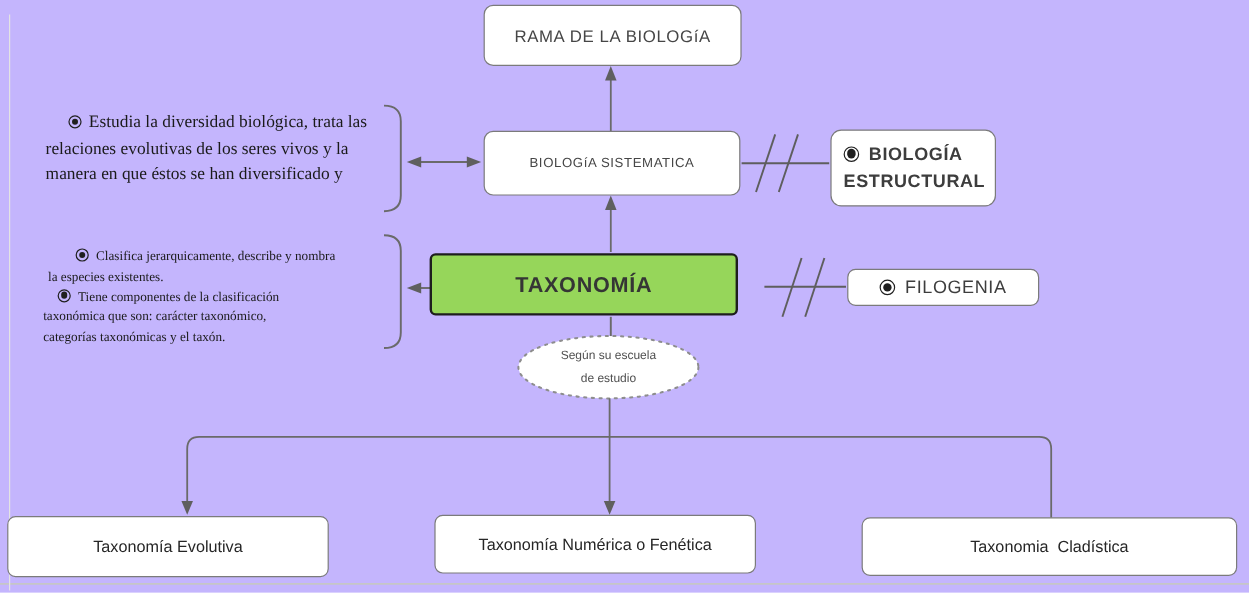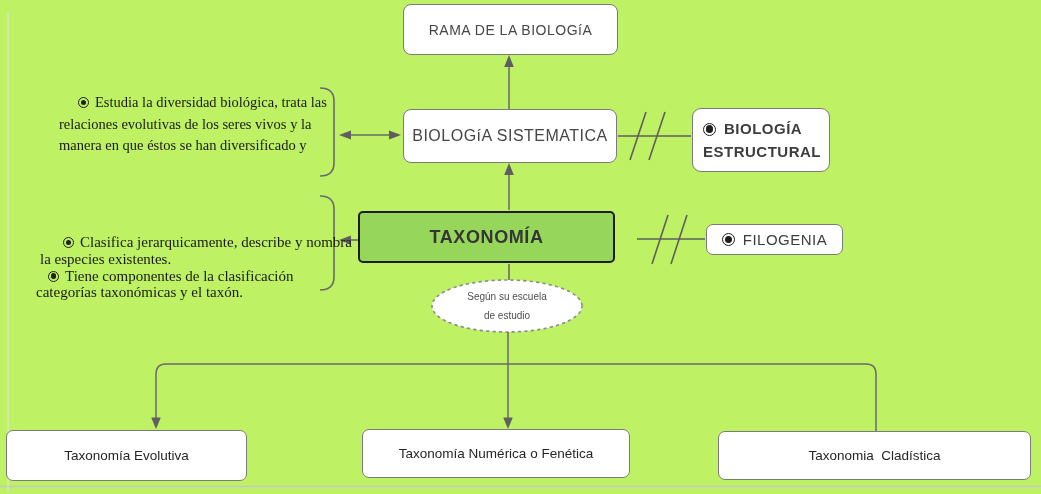"RAMA DE LA BIOLOGíA" .canvas { background: #bef264 -> #c4b5fd }
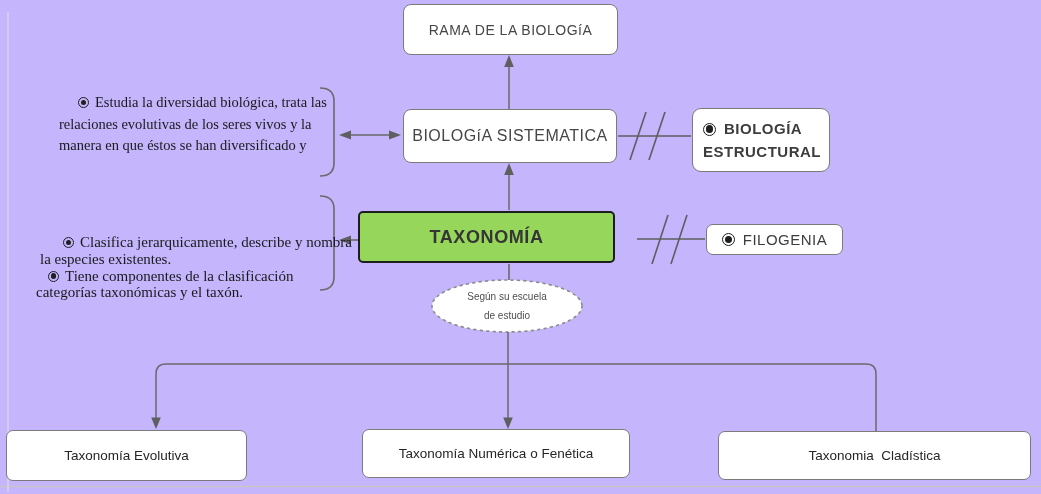"Estudia la diversidad biológica, trata" .ann1 { margin-left: 21px -> none }
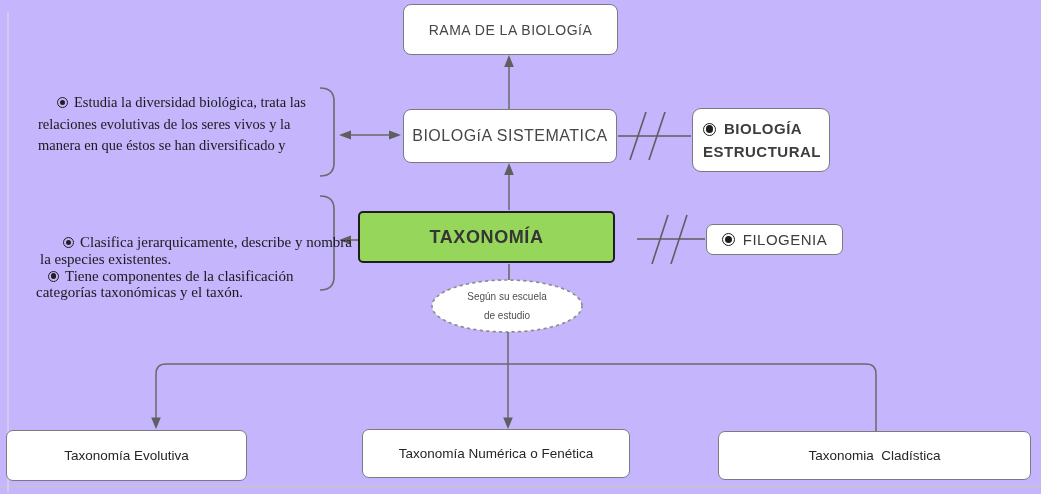"BIOLOGíA SISTEMATICA" .sist-box { font-size: 16px -> 11px }
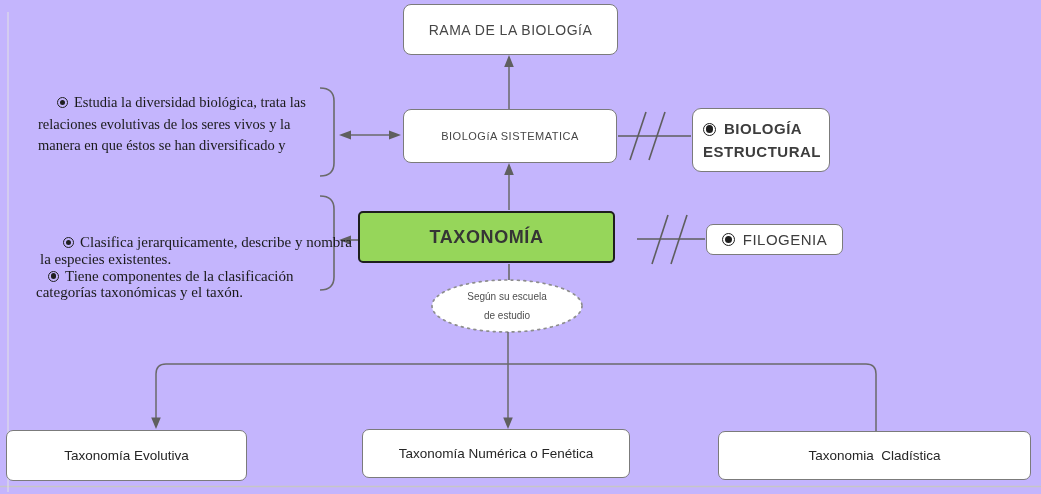"Clasifica jerarquicamente, describe y" .ann2 { font-size: 15px -> 11px; margin-top: 28px -> none }
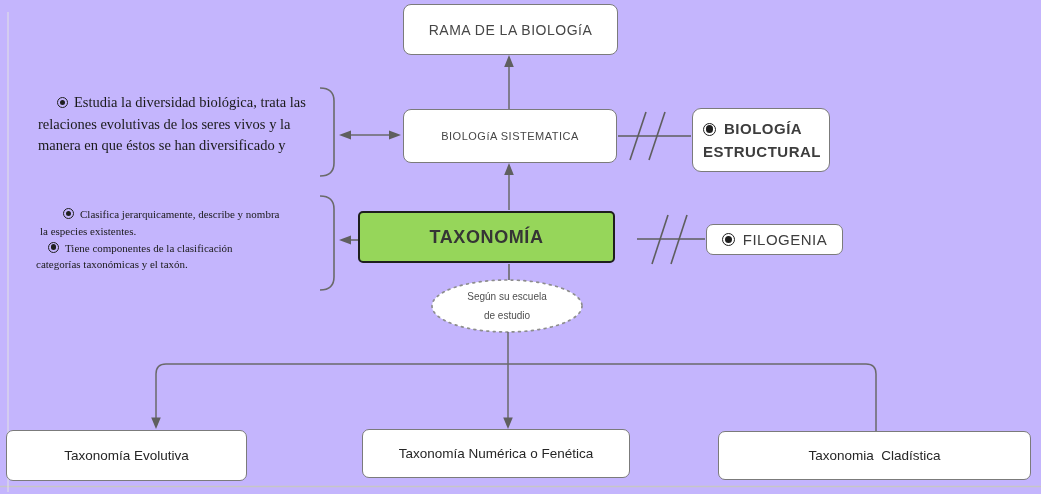"FILOGENIA" .filo-box { width: 137px -> 160px }
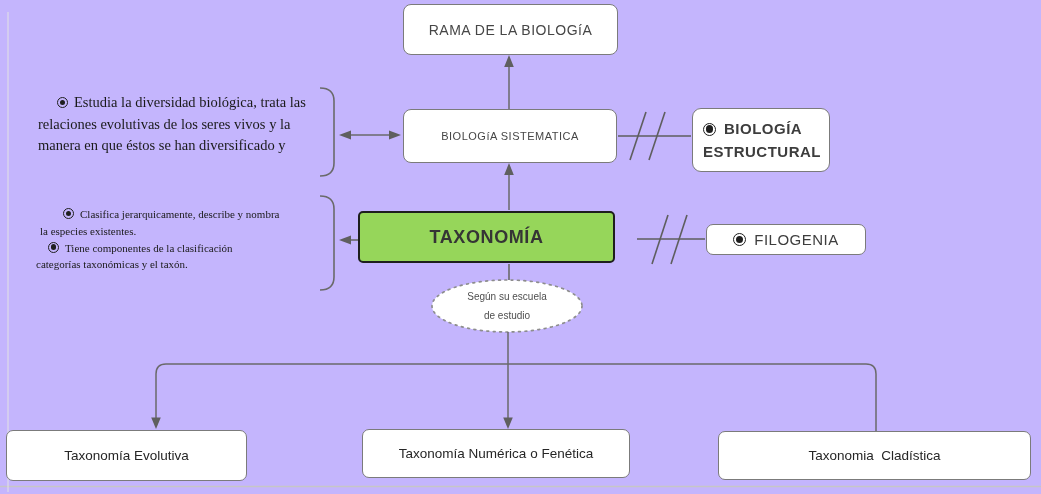"taxonómica que son: carácter taxonómico," div.ann-line { html: none -> <div><span>taxonómica que son: carácter taxonómico,</span></div> }
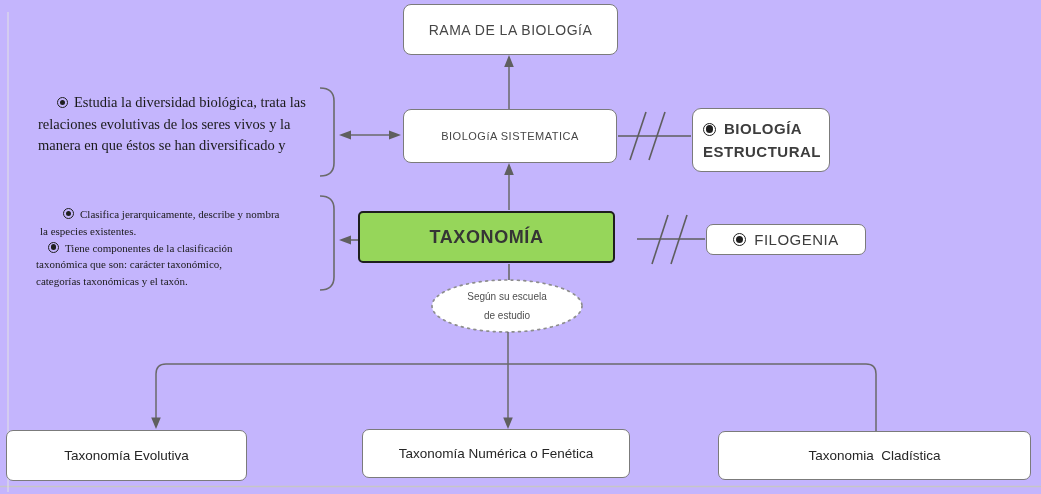"Taxonomía Evolutiva" .b1 { width: 241px -> 268px }
